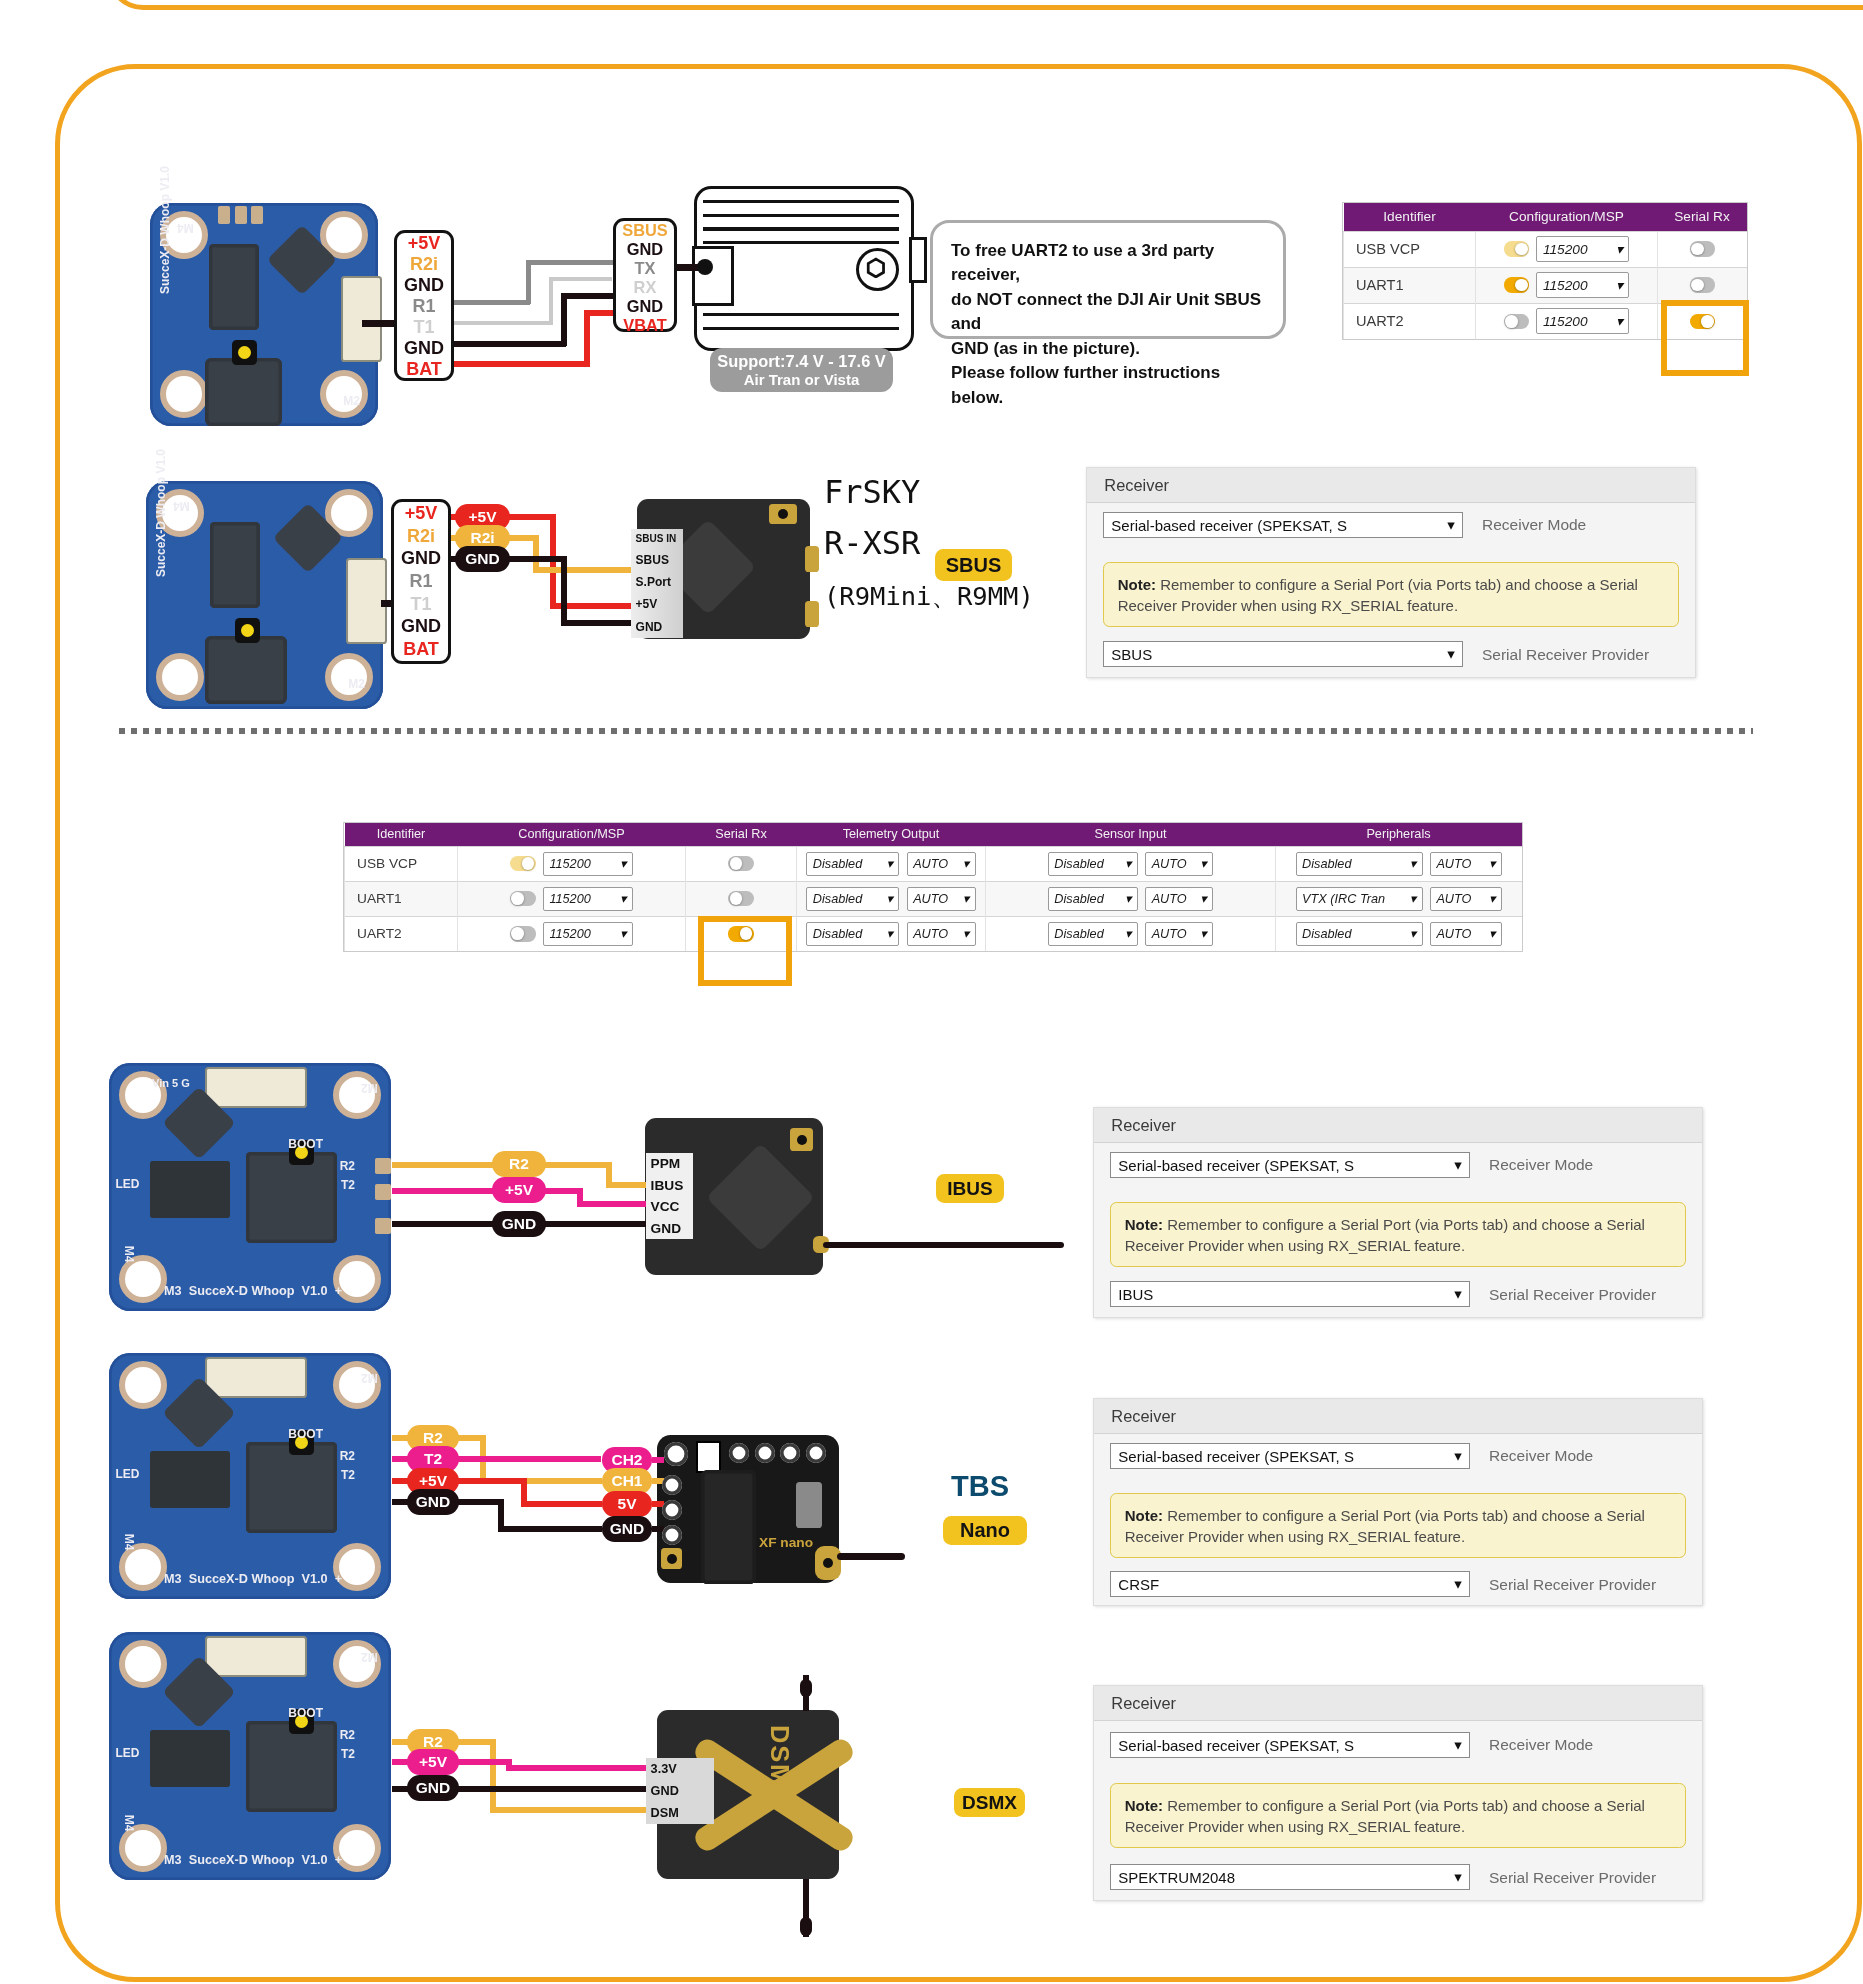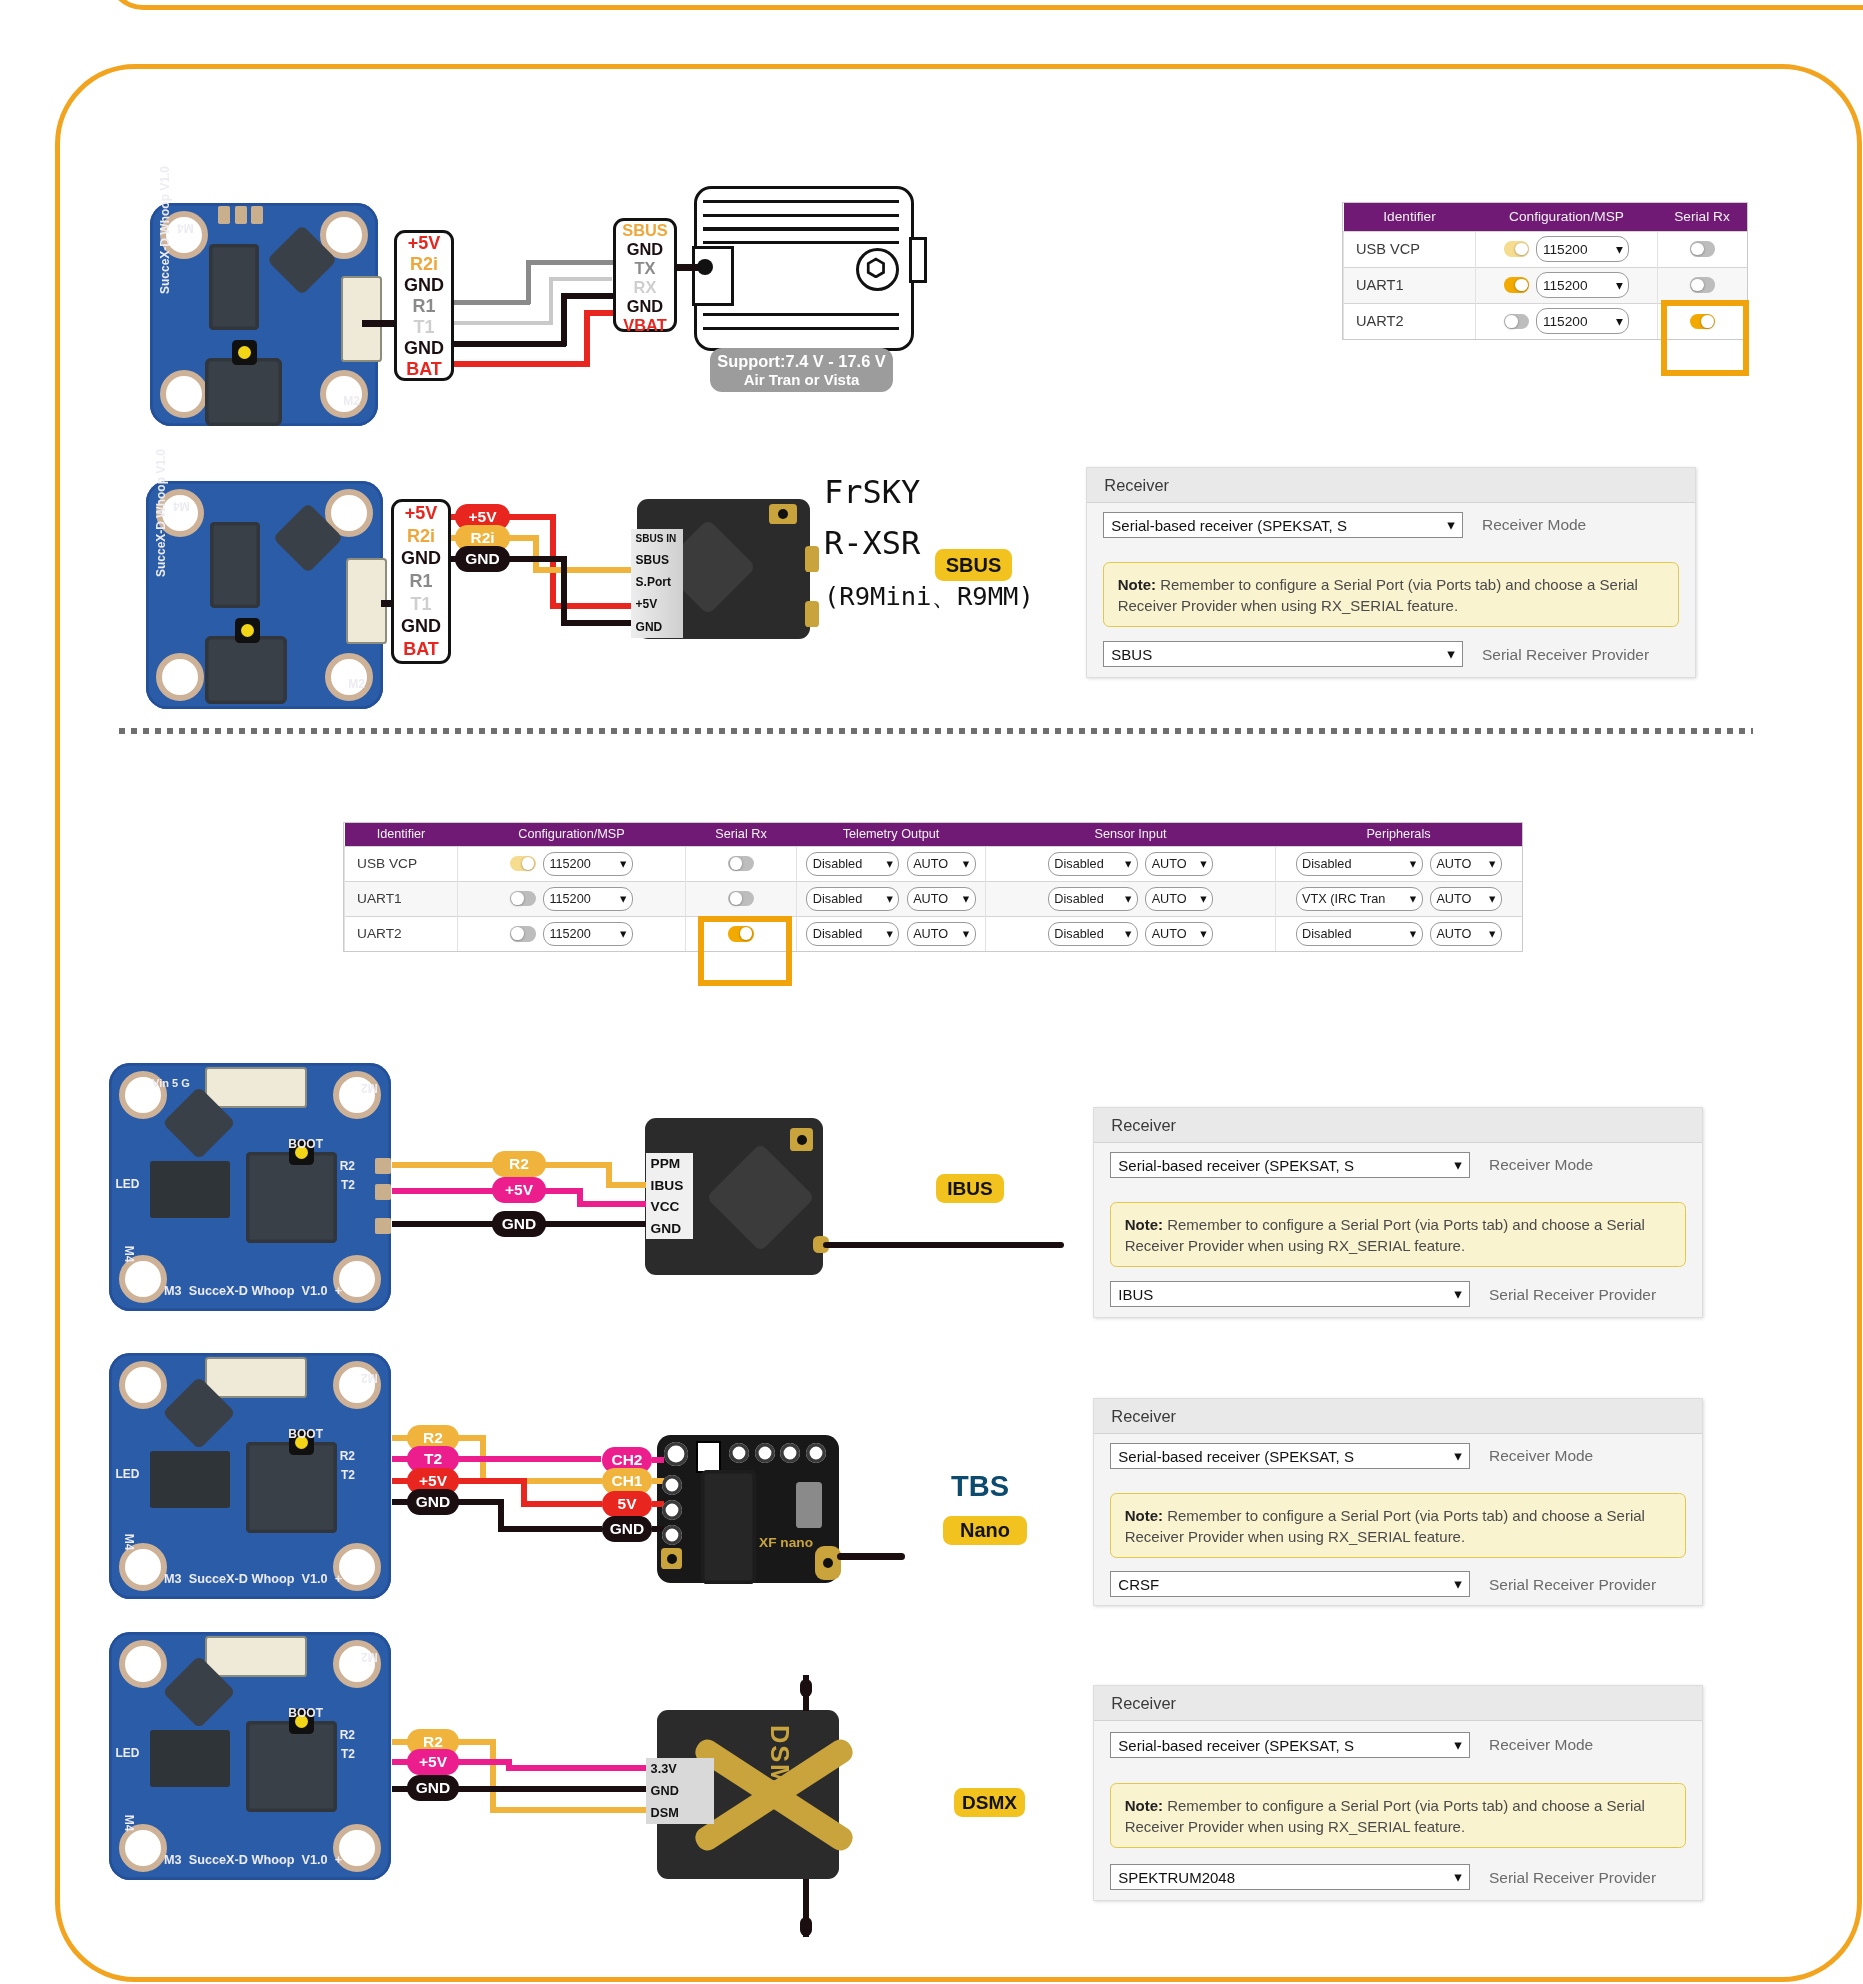"To free UART2 to use" div.notebox { html: none -> <div> <div>To free UART2 to use a 3rd party receiver,</div> <div>do NOT connect the DJI Air Unit SBUS and</div> <div>GND (as in the picture).</div> <div>Please follow further instructions below.</div> </div> }
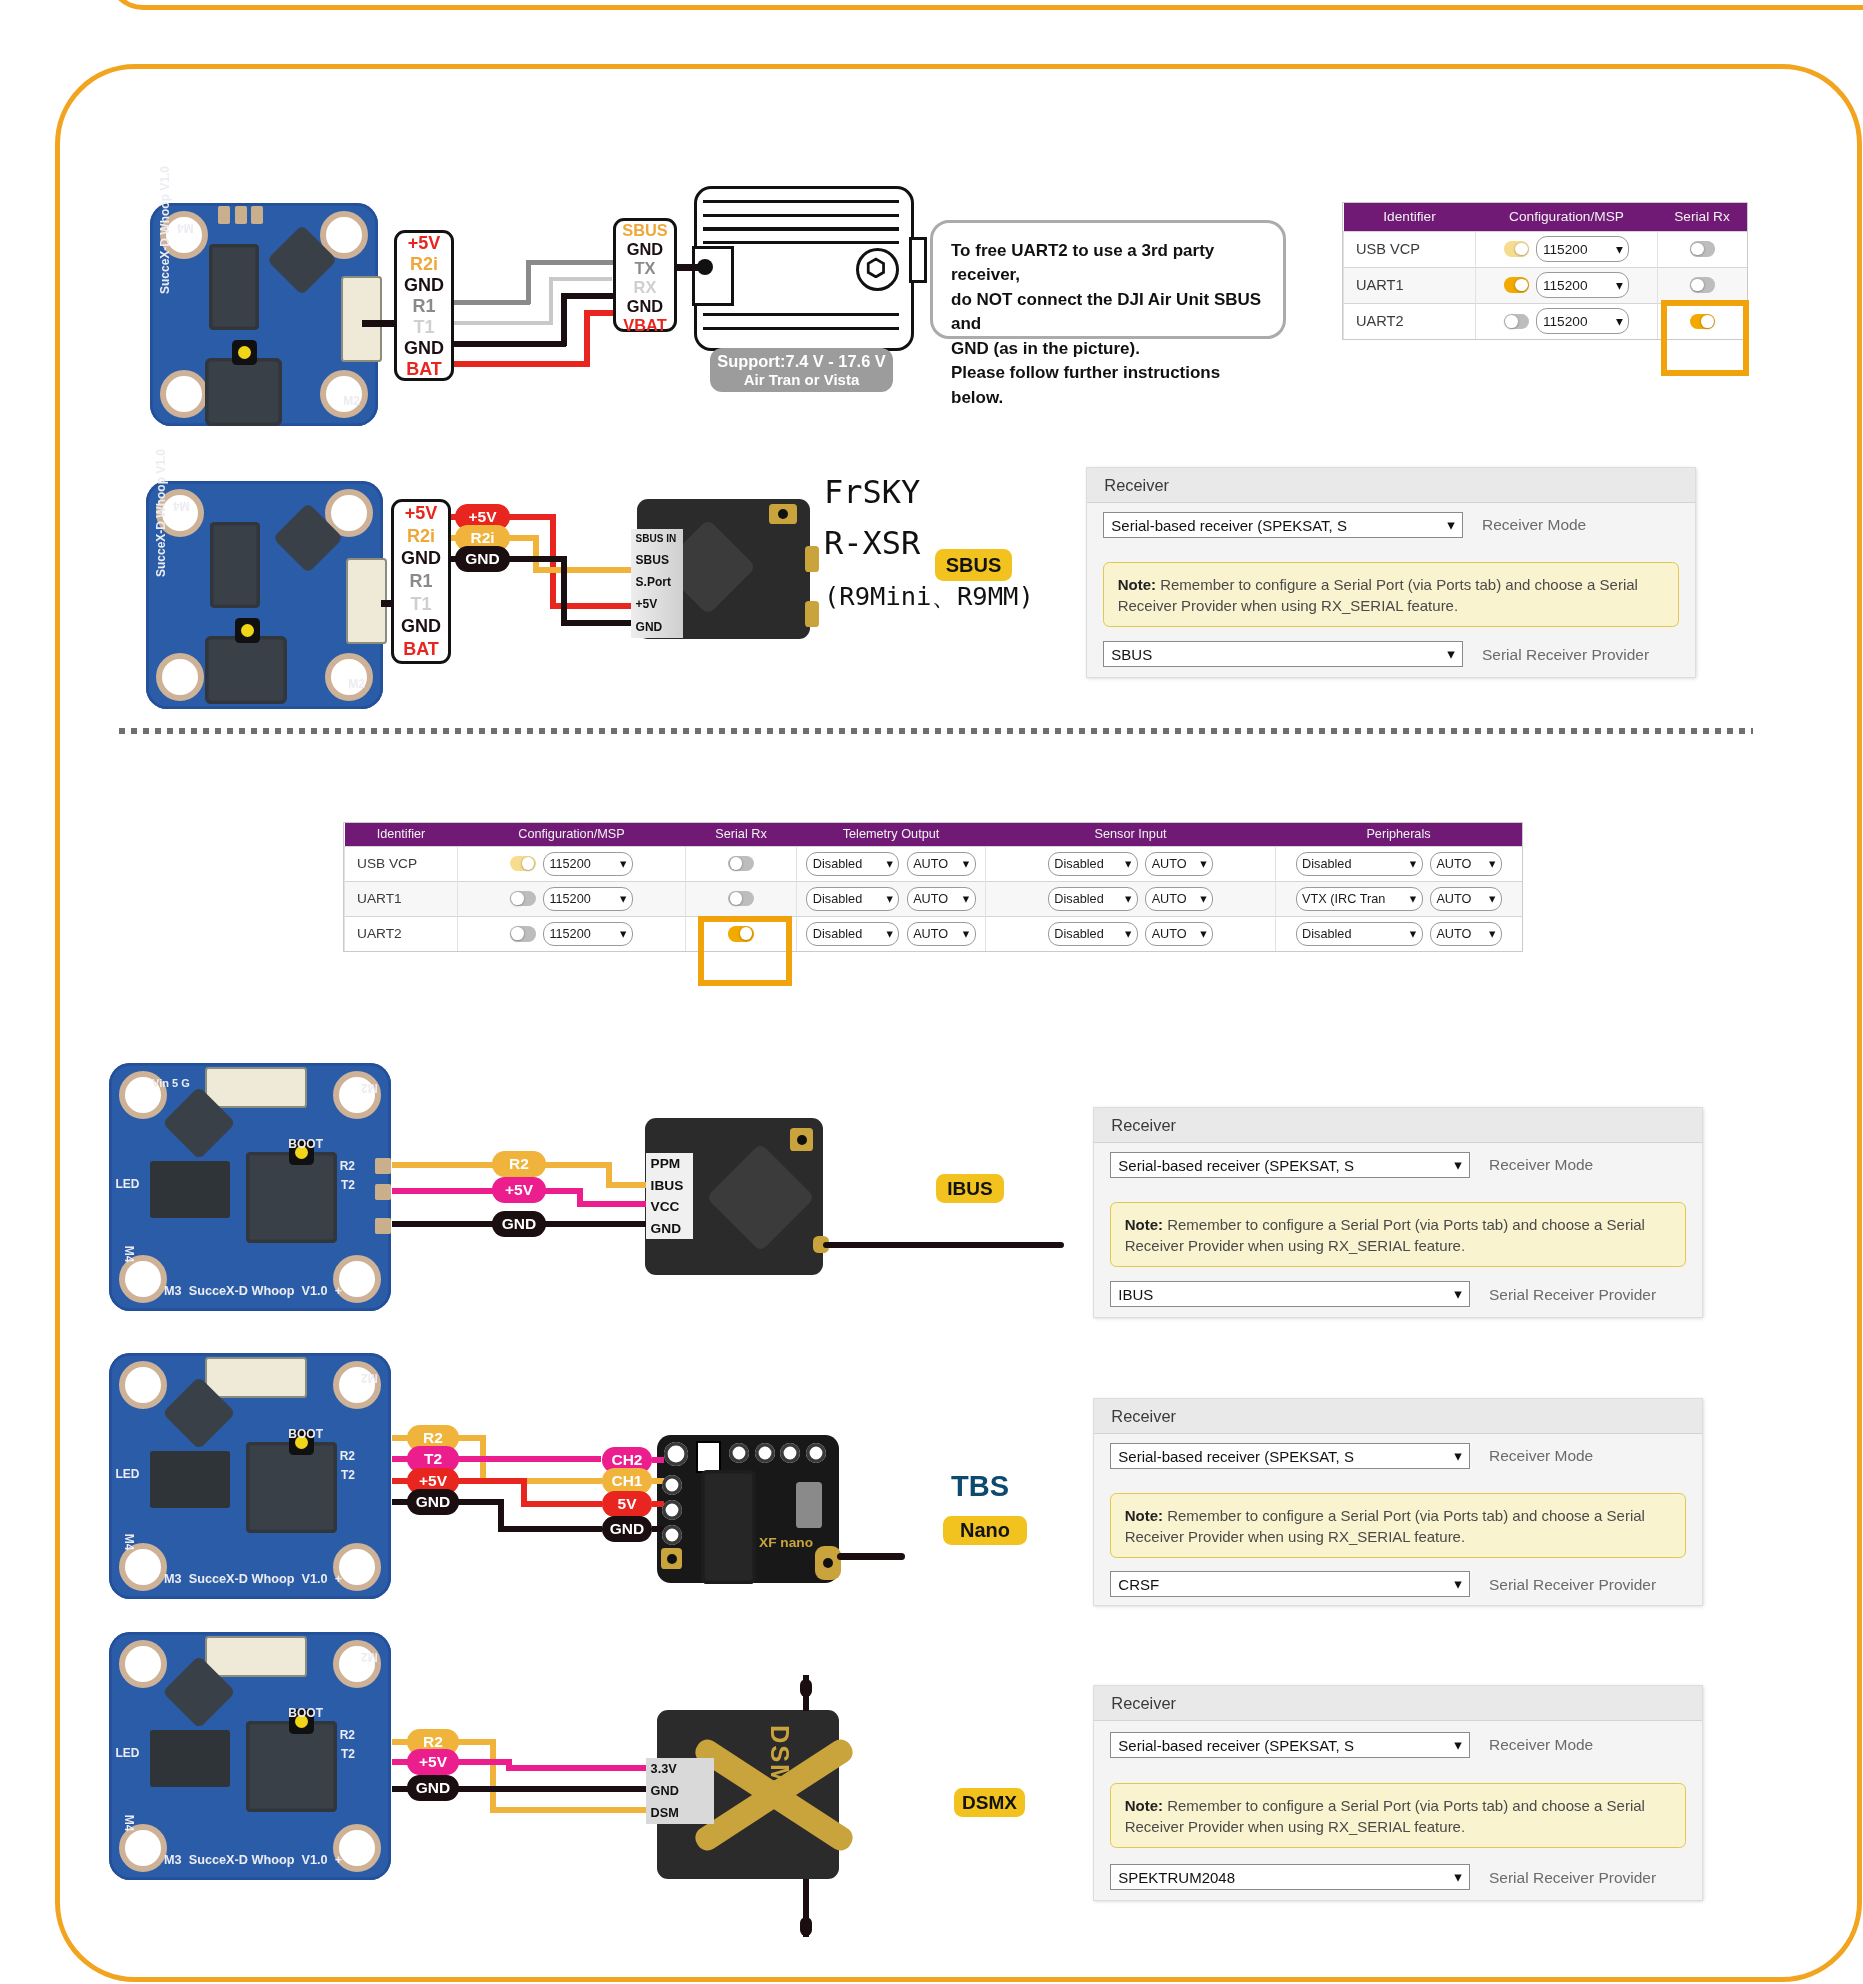"115200" .sel { border-radius: 11px -> 2px; font-style: none -> italic }
